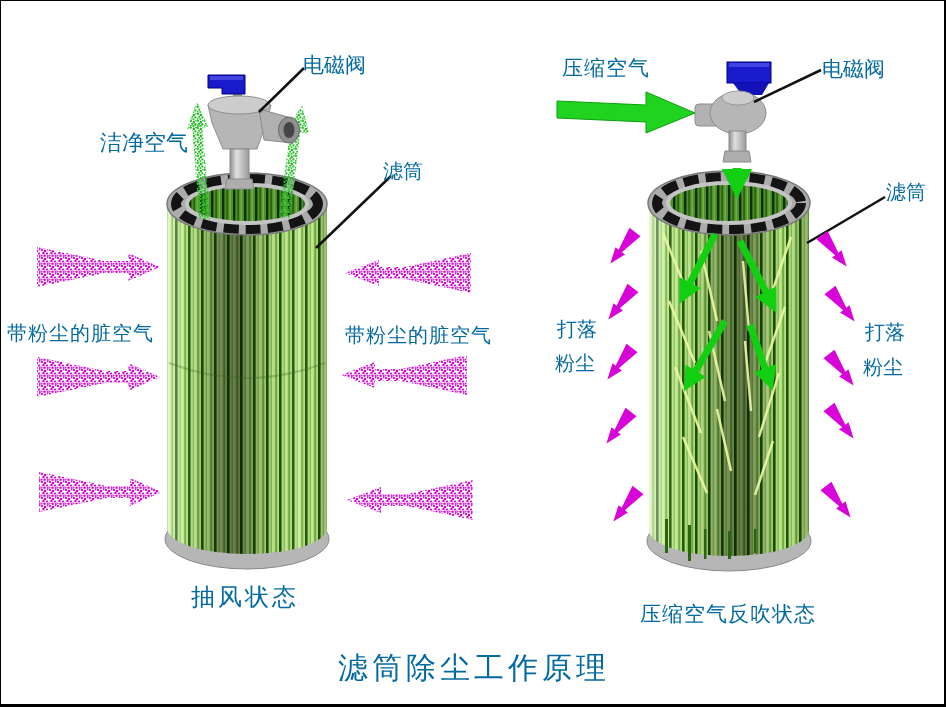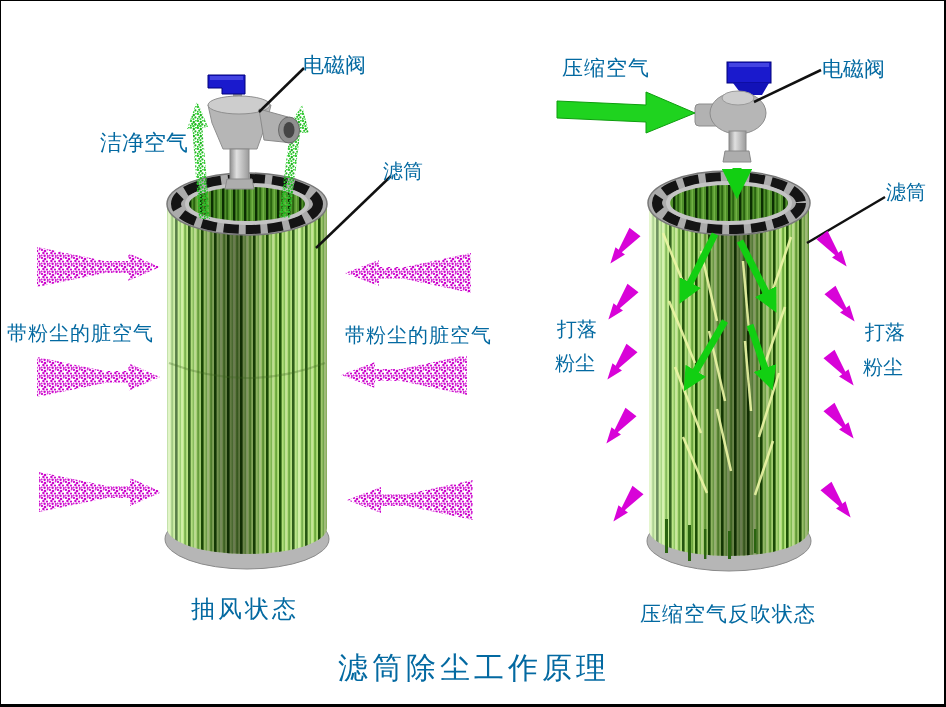"抽风状态" #lb-cap-l { top: 595px -> 583px }
